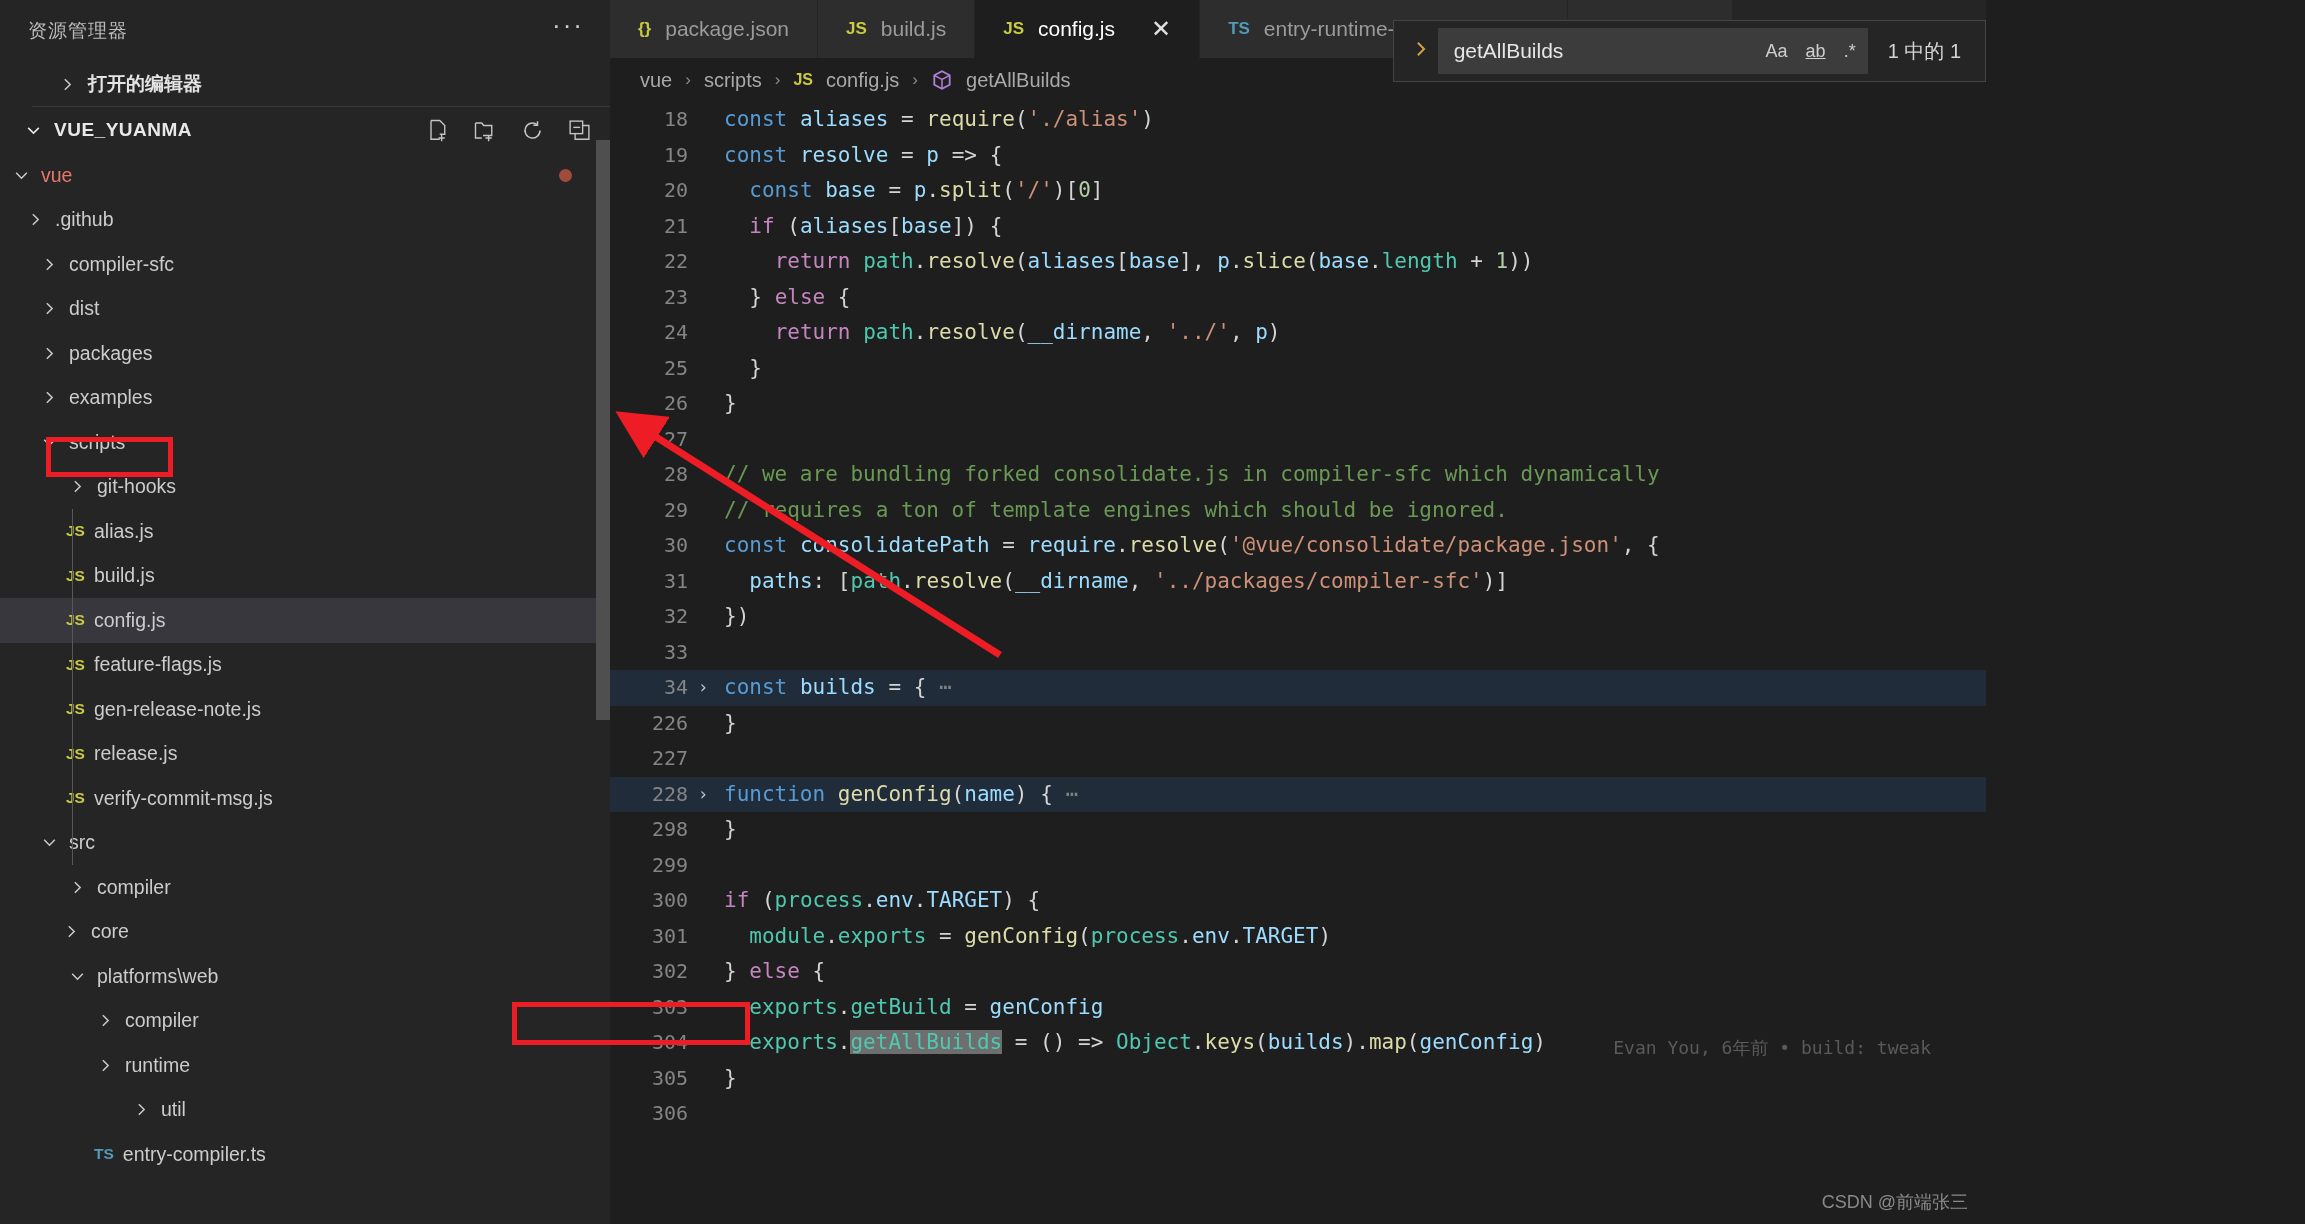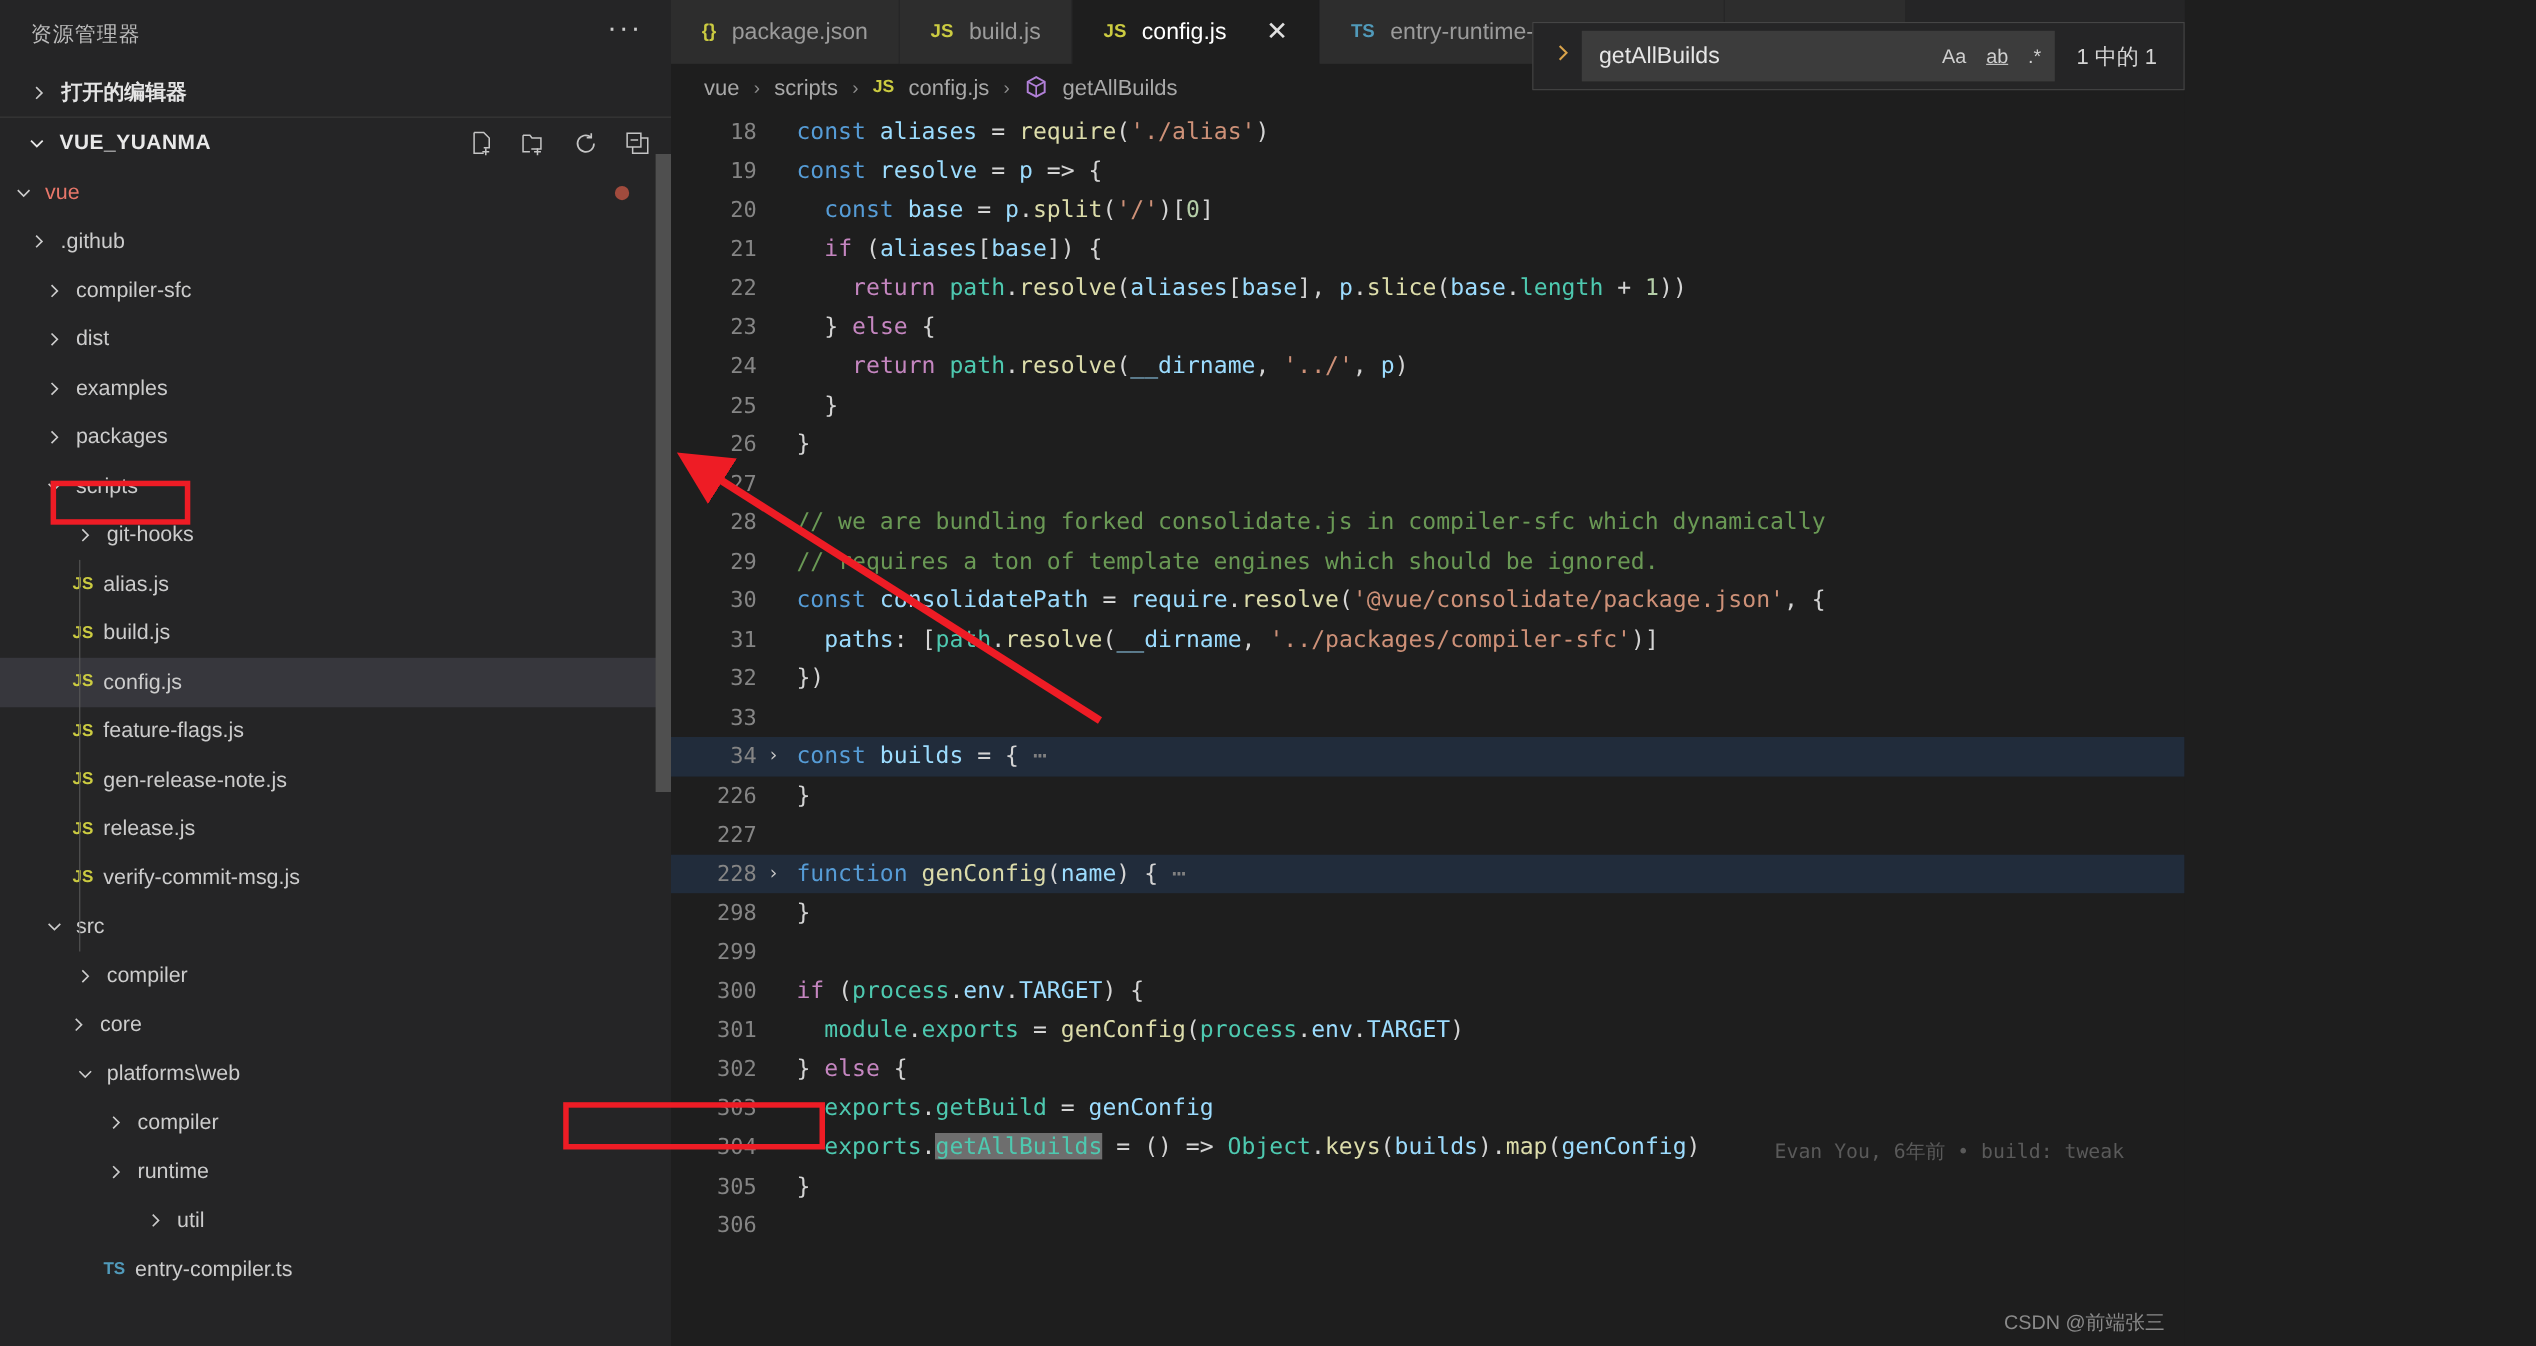"打开的编辑器" .sb-openeditors { margin-left: none -> 32px }
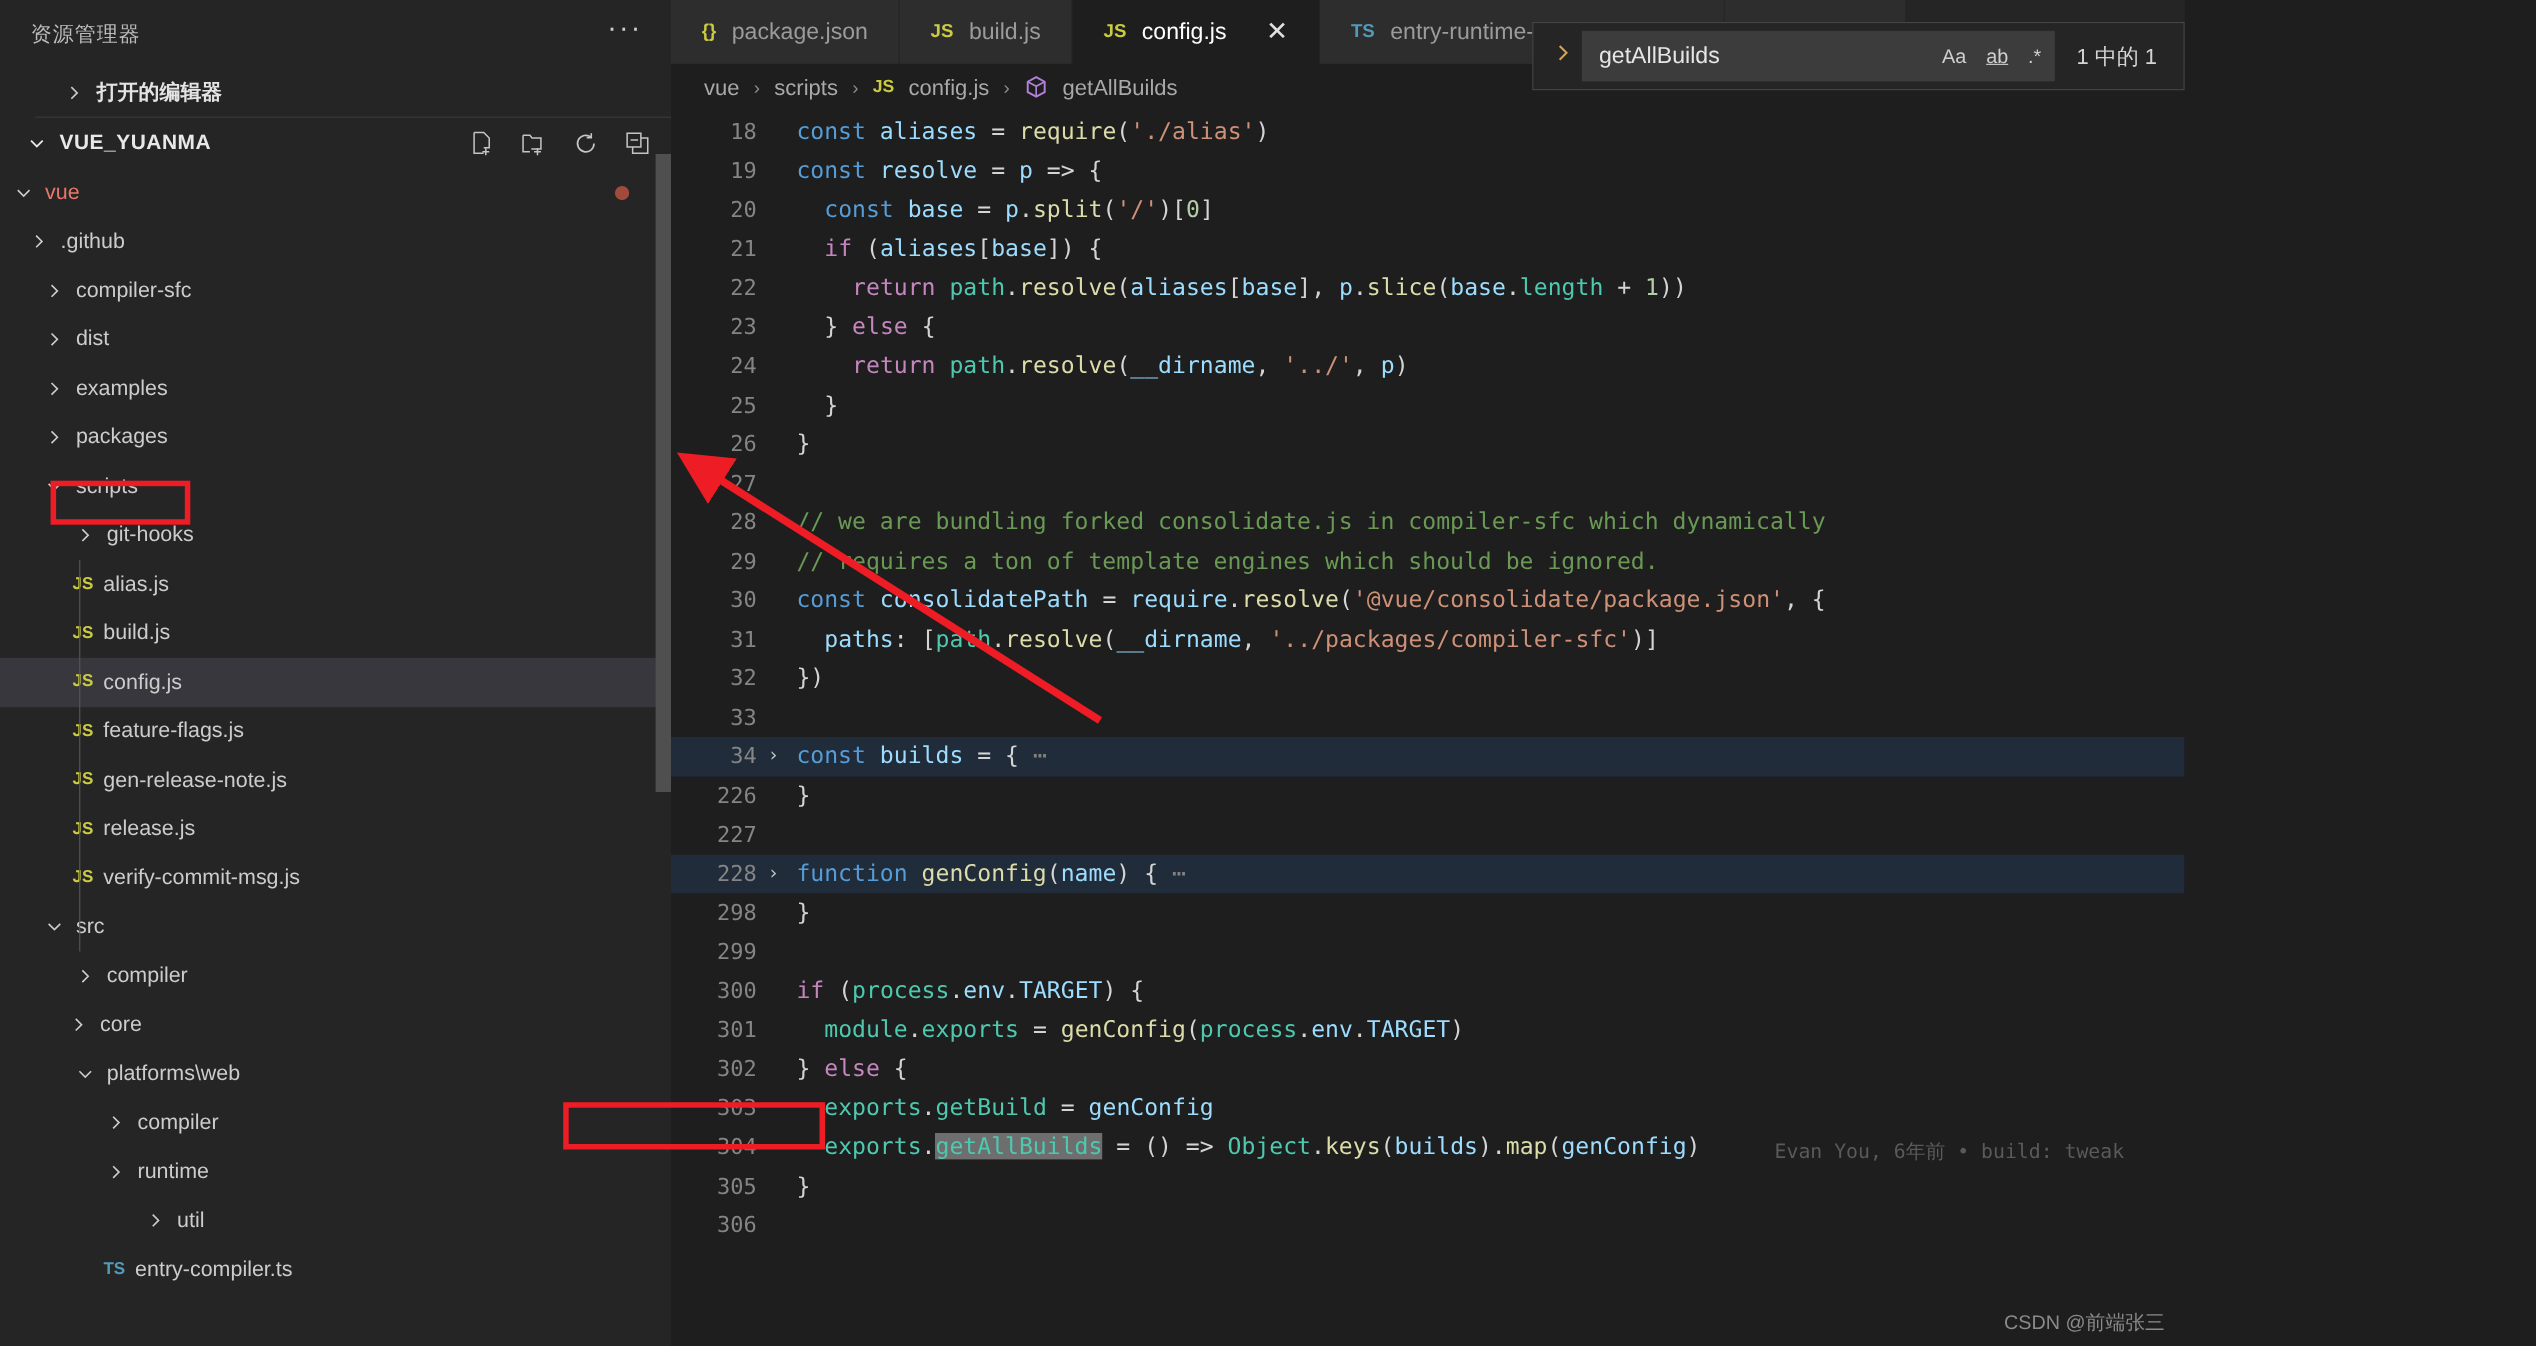"examples" div.row { order: before "packages" -> after "packages" }
